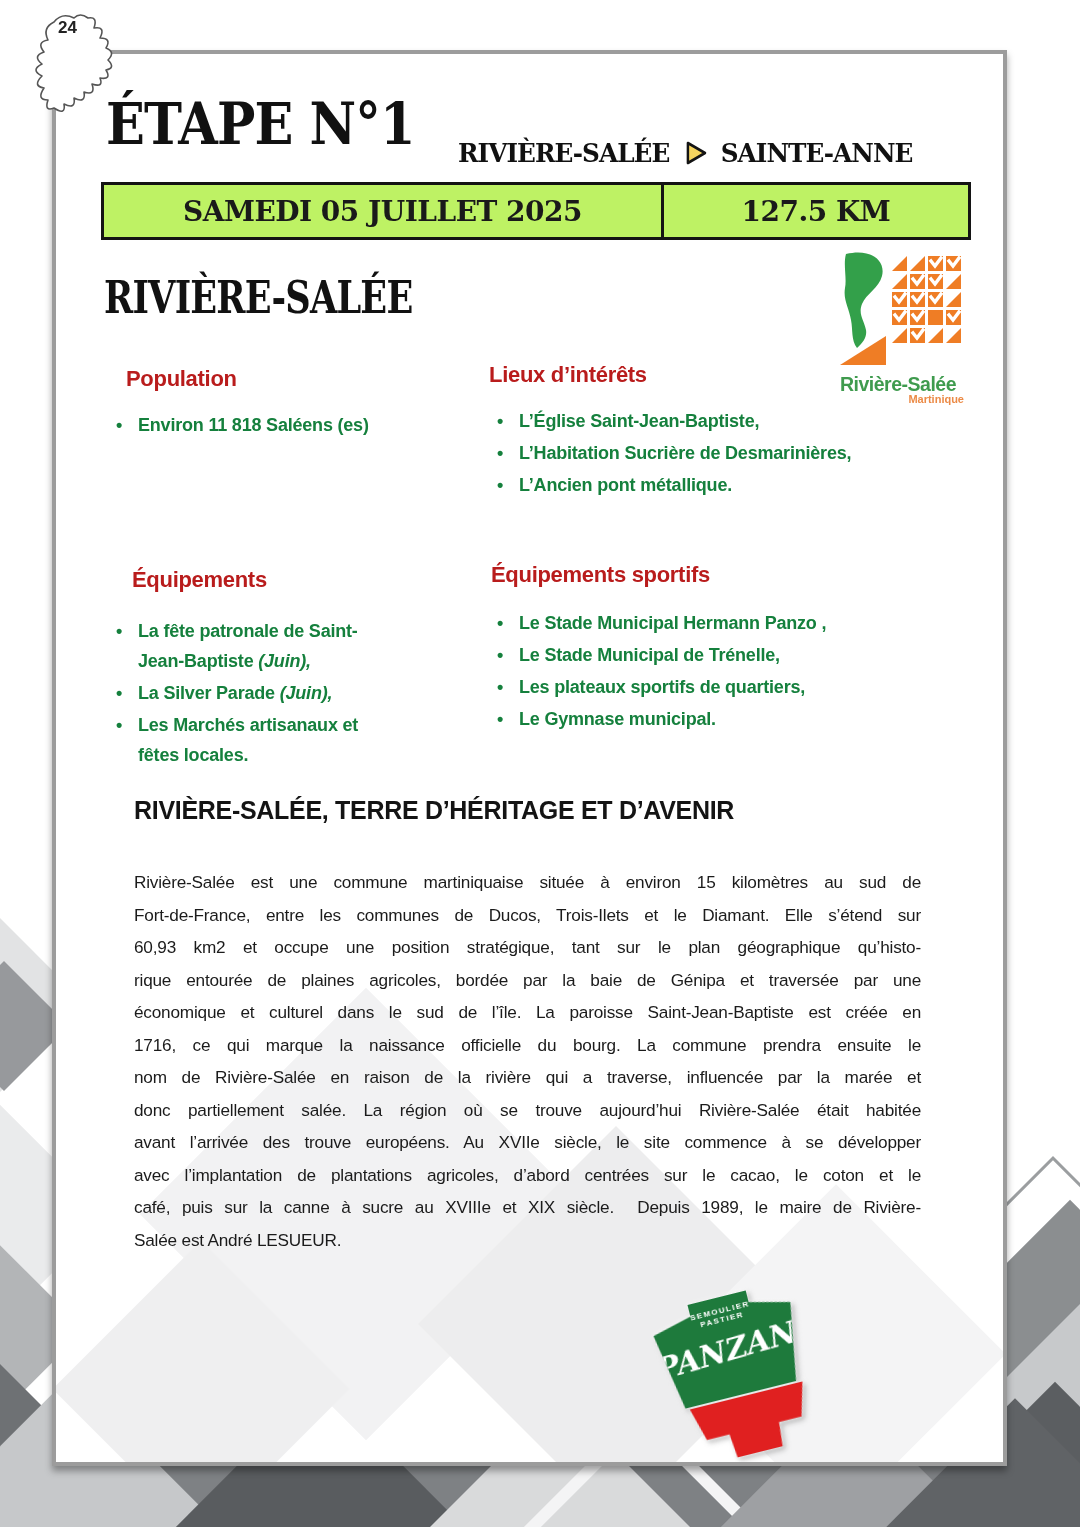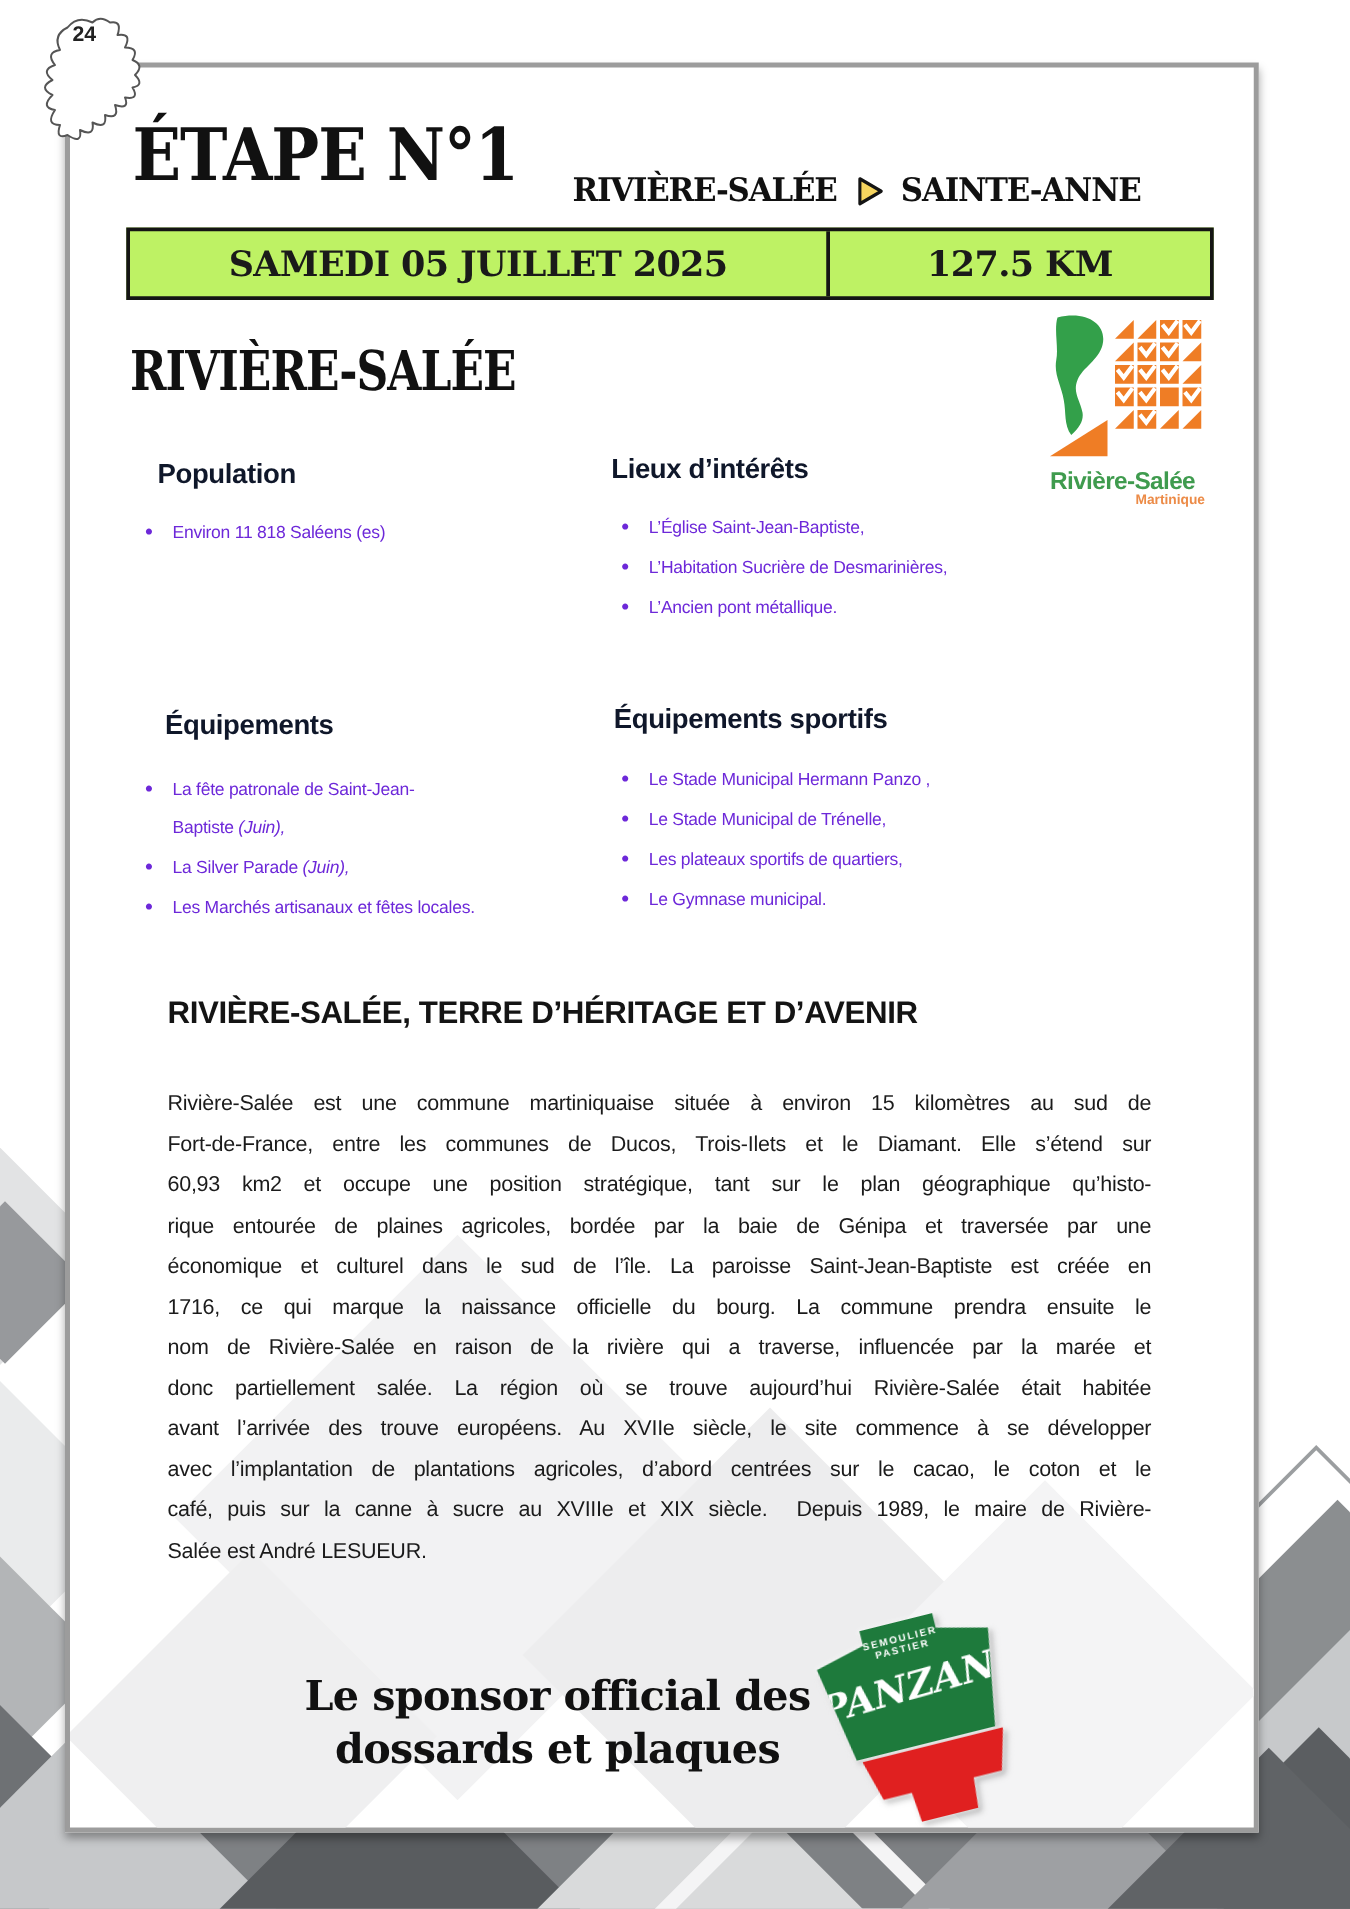"Population" .h-sec { color: #0f172a -> #b91c1c }
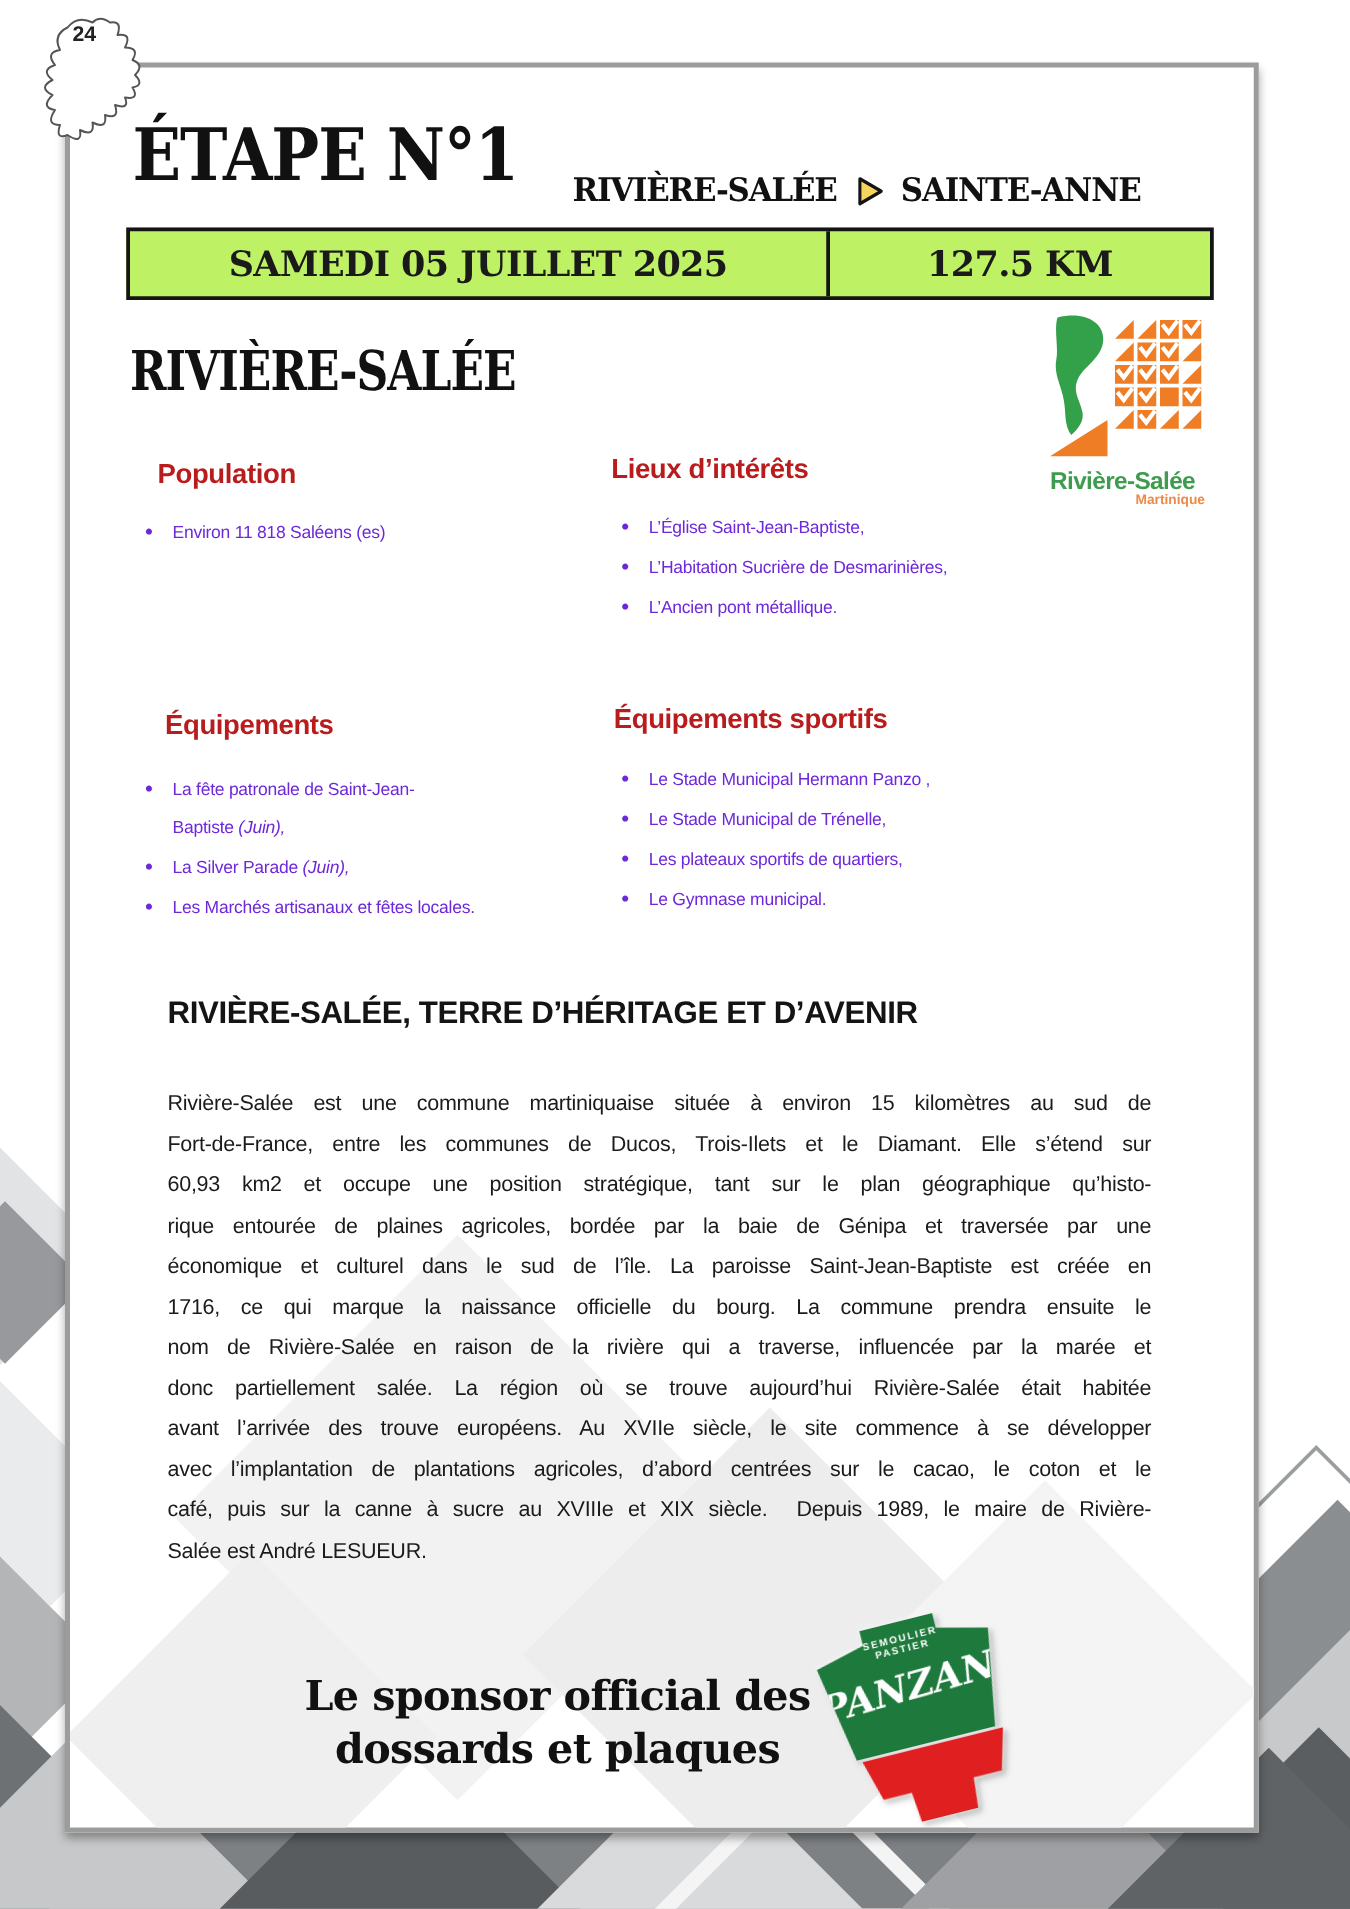"Environ 11 818 Saléens (es)" ul.blist { color: #6d28d9 -> #15803d; font-size: 14px -> 18px; font-weight: none -> bold }
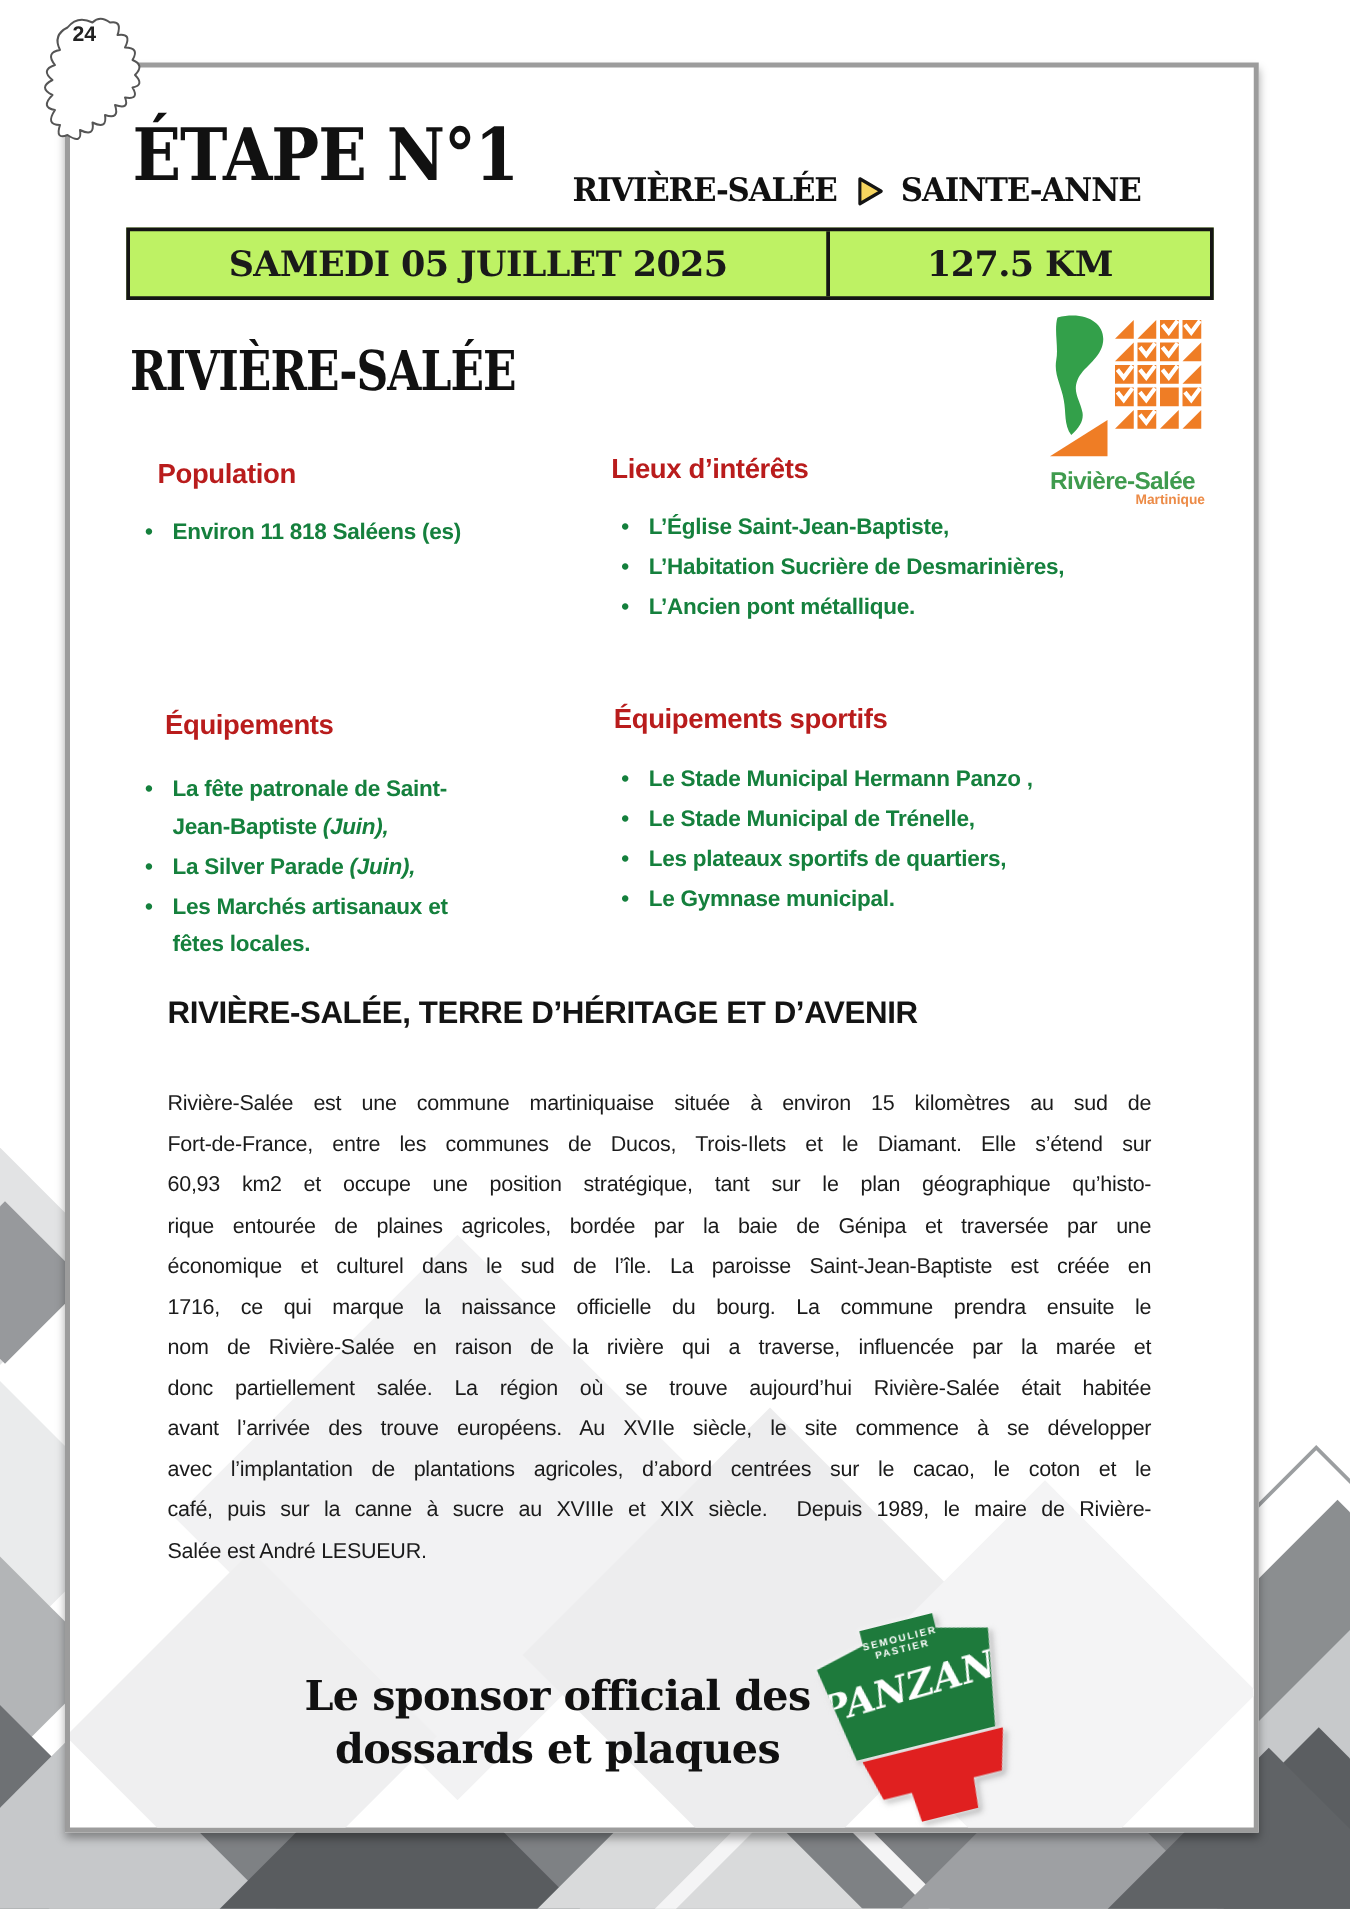"Le sponsor official des" div.sponsor-text { html: <div> <div>Le sponsor official des</div> <div>dossards et plaques</div> </div> -> none }
